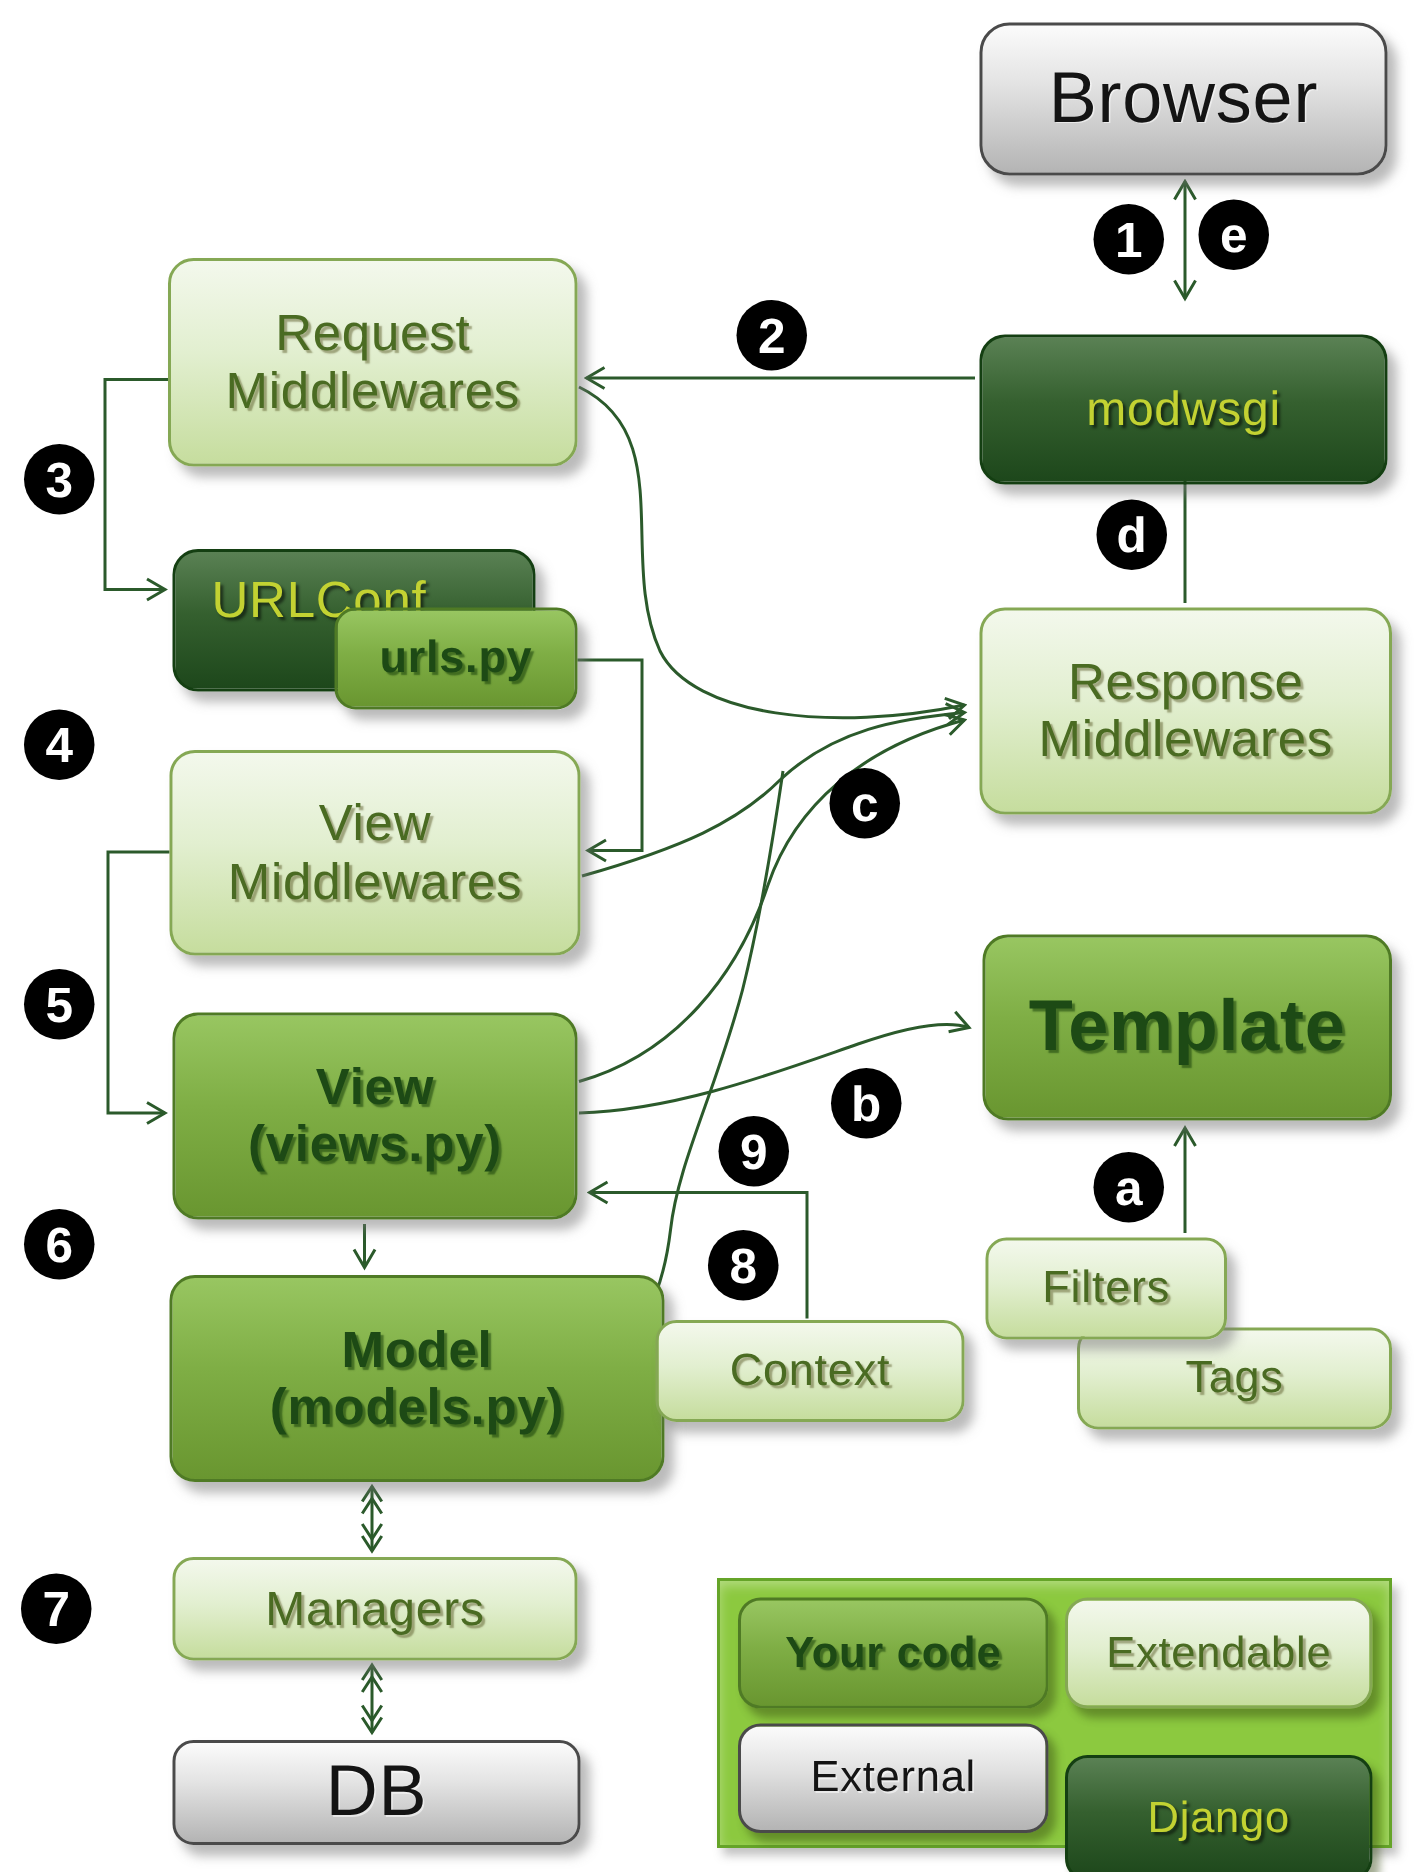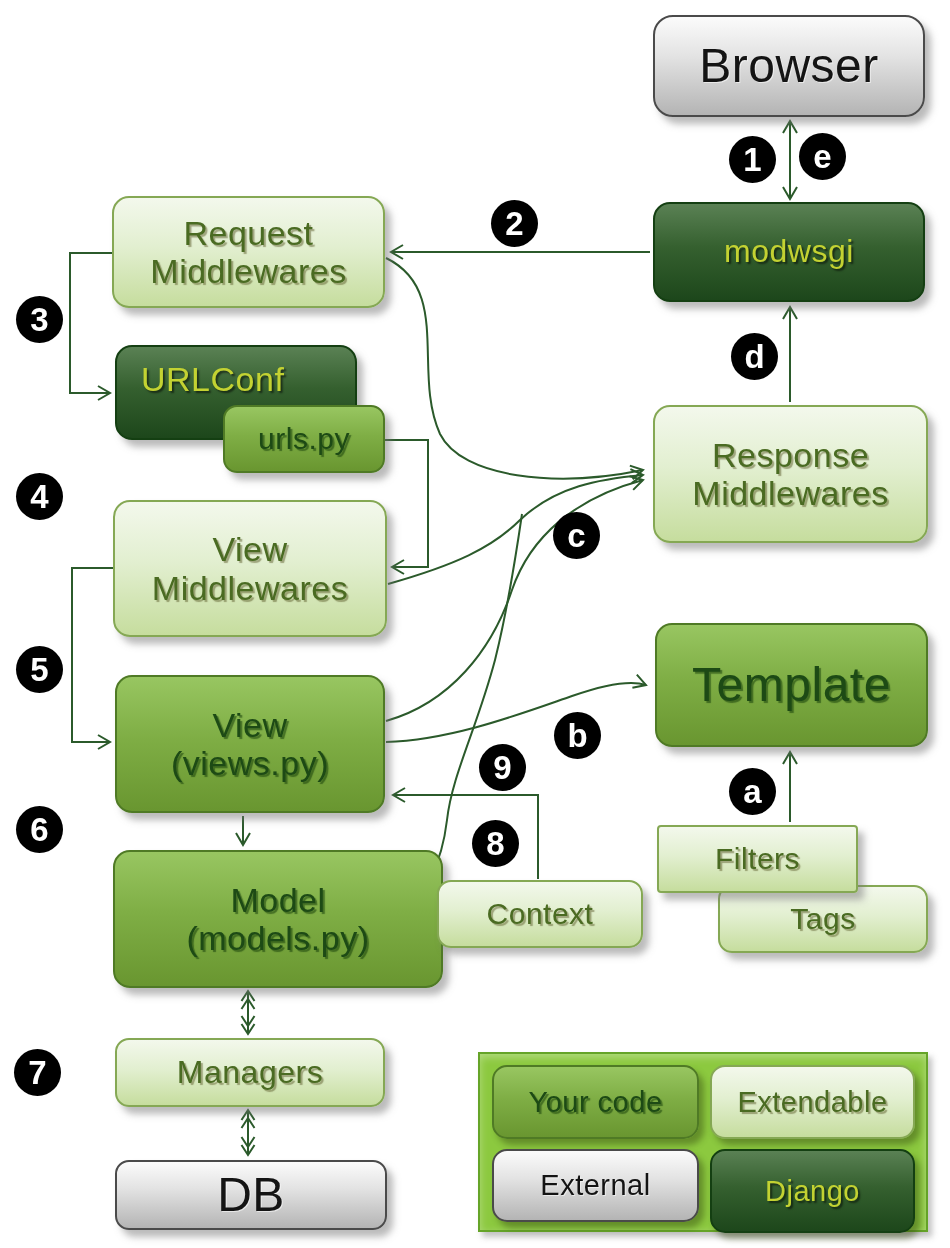"Request" div.node { height: 112px -> 139px; top: 196px -> 172px }
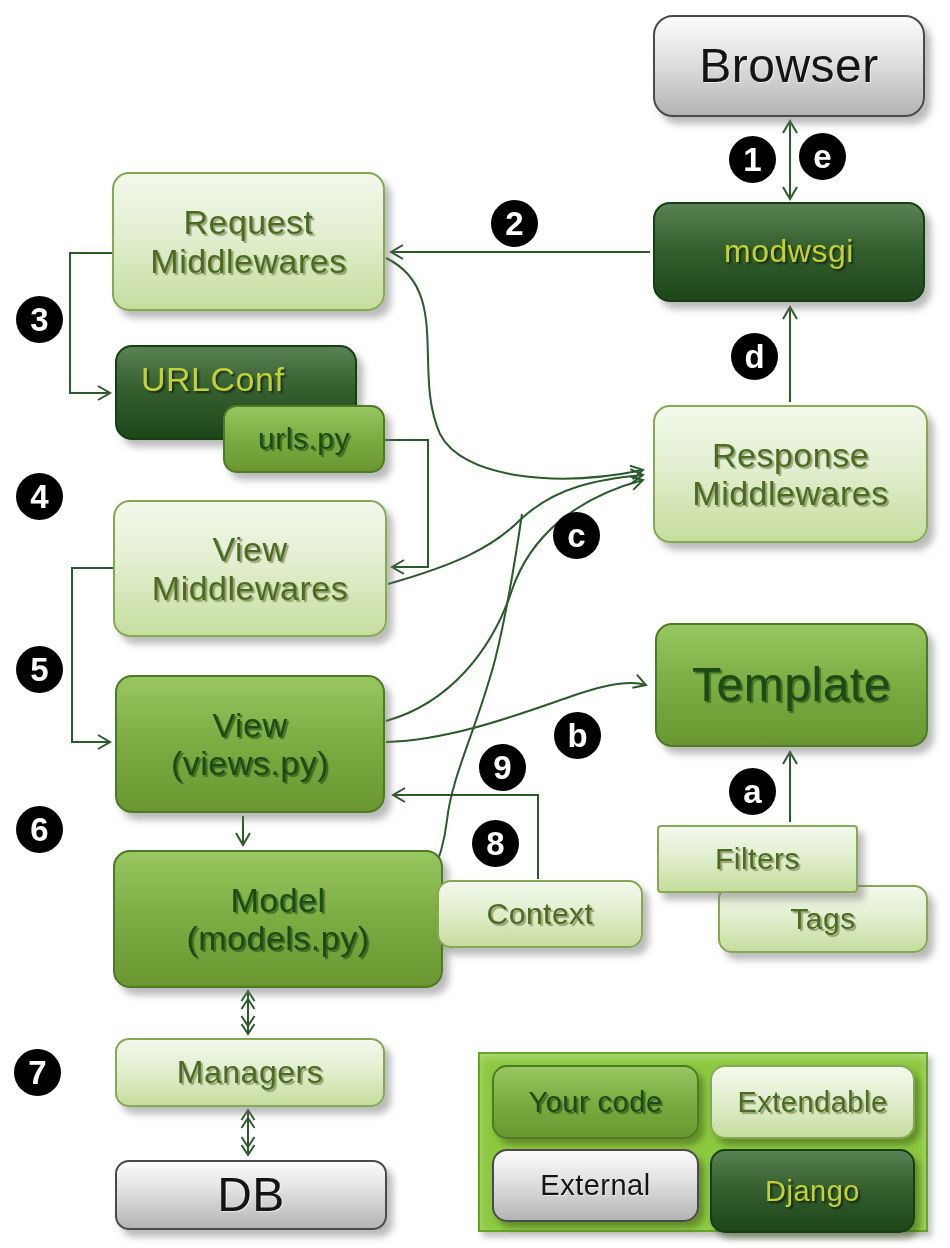"modwsgi" .dark { margin-top: none -> 21px }
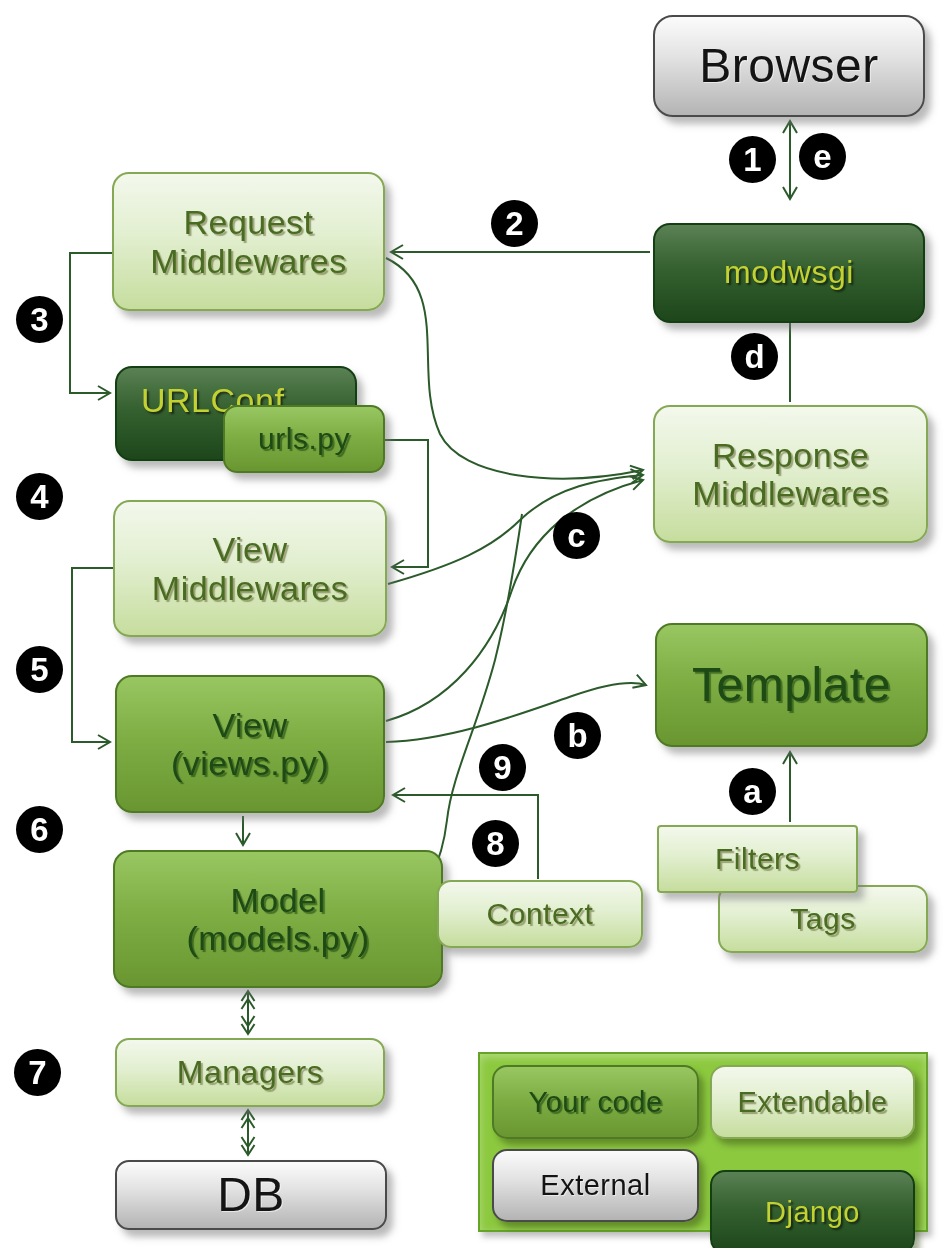"urls.py" .medium .lbl { font-weight: none -> bold }
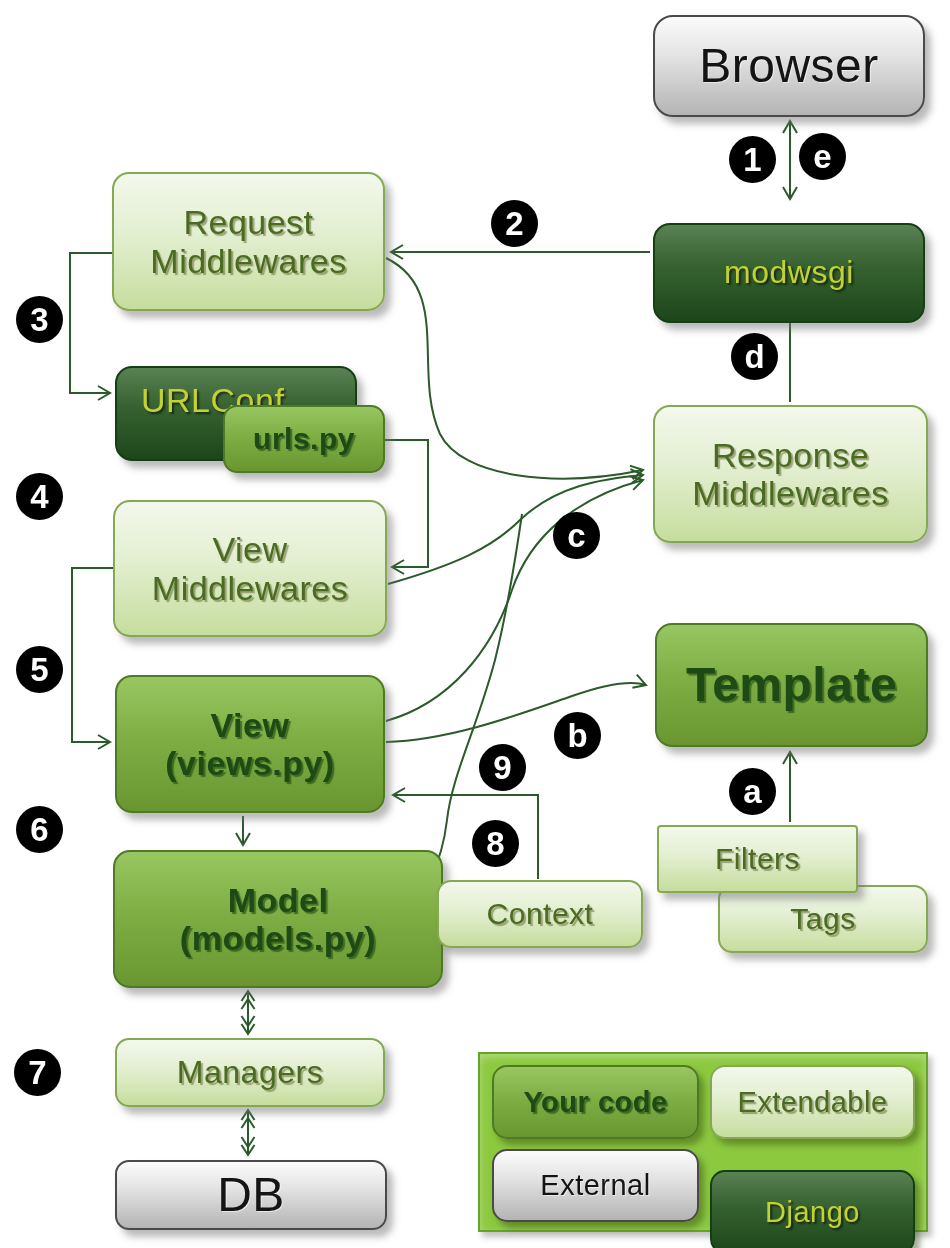"Filters" div.node { border-radius: 4px -> 14px; width: 201px -> 161px }
